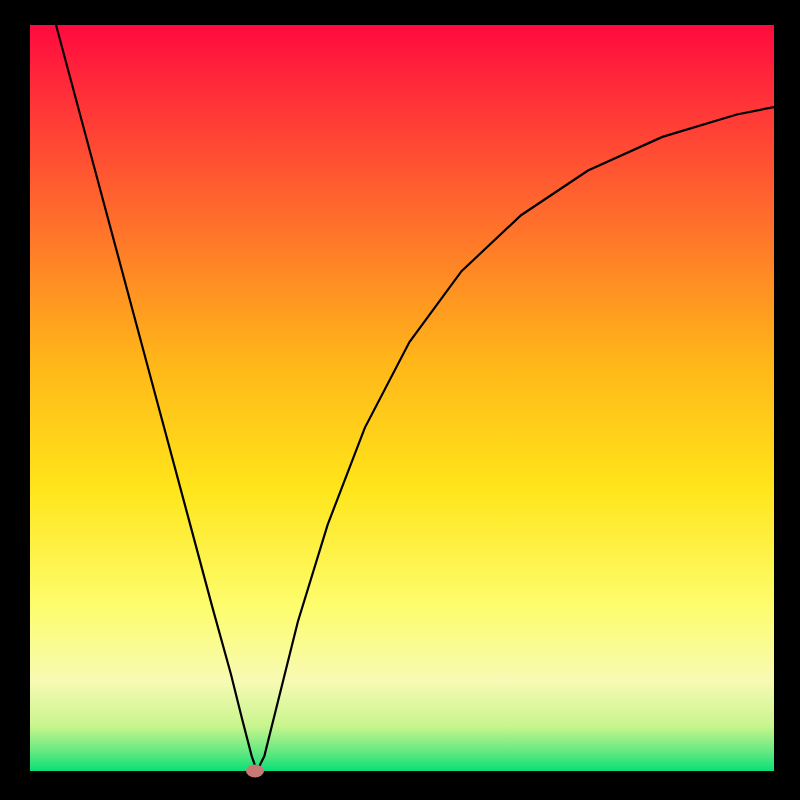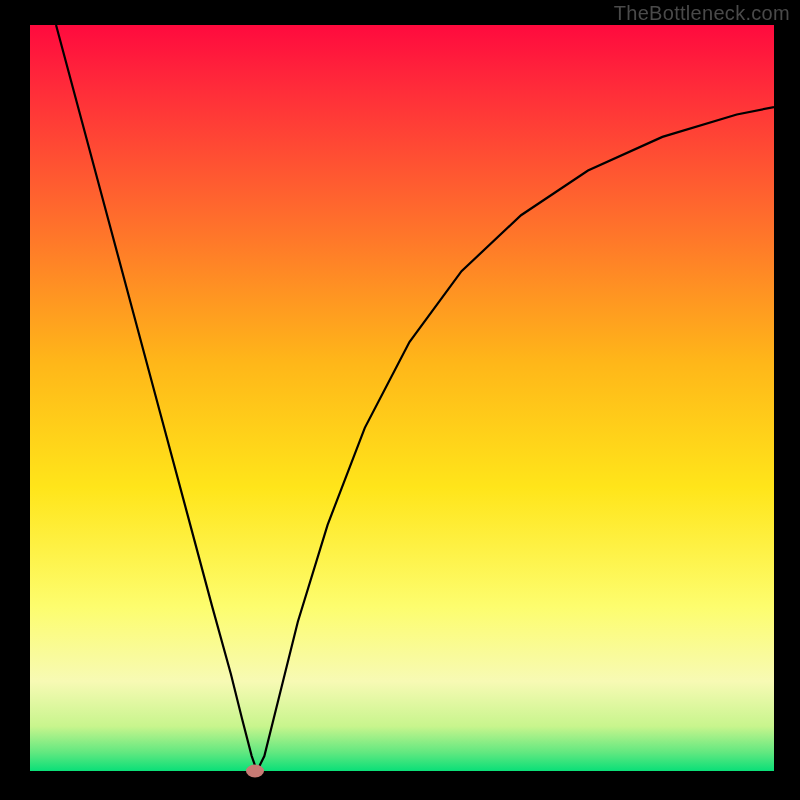"TheBottleneck.com" div.watermark { html: <div>TheBottleneck.com</div> -> none }
